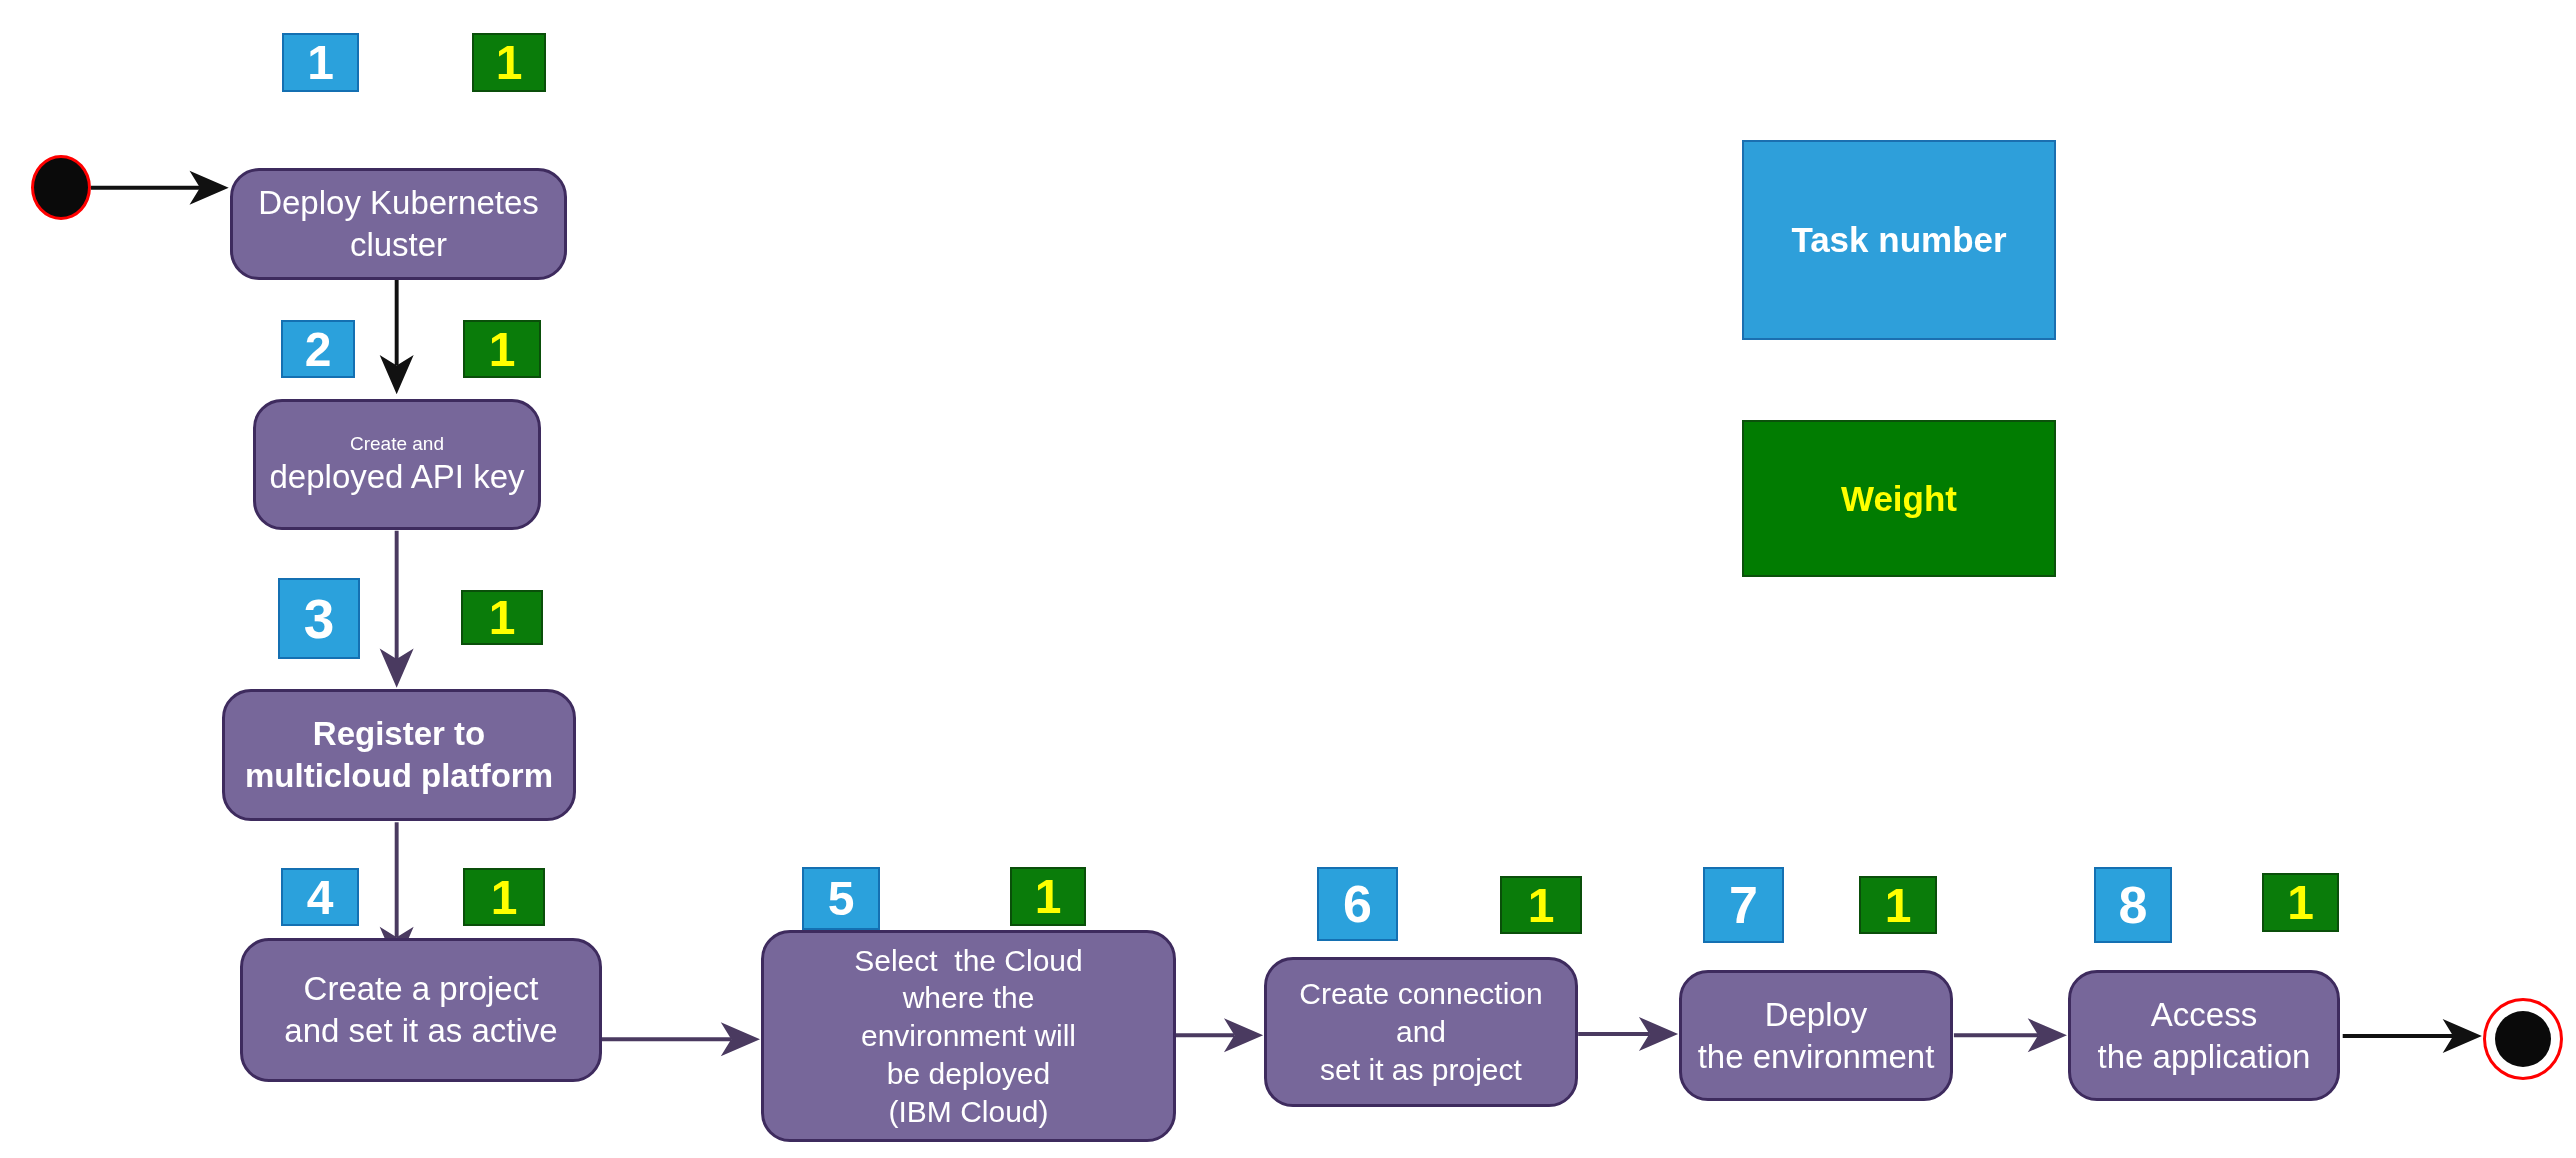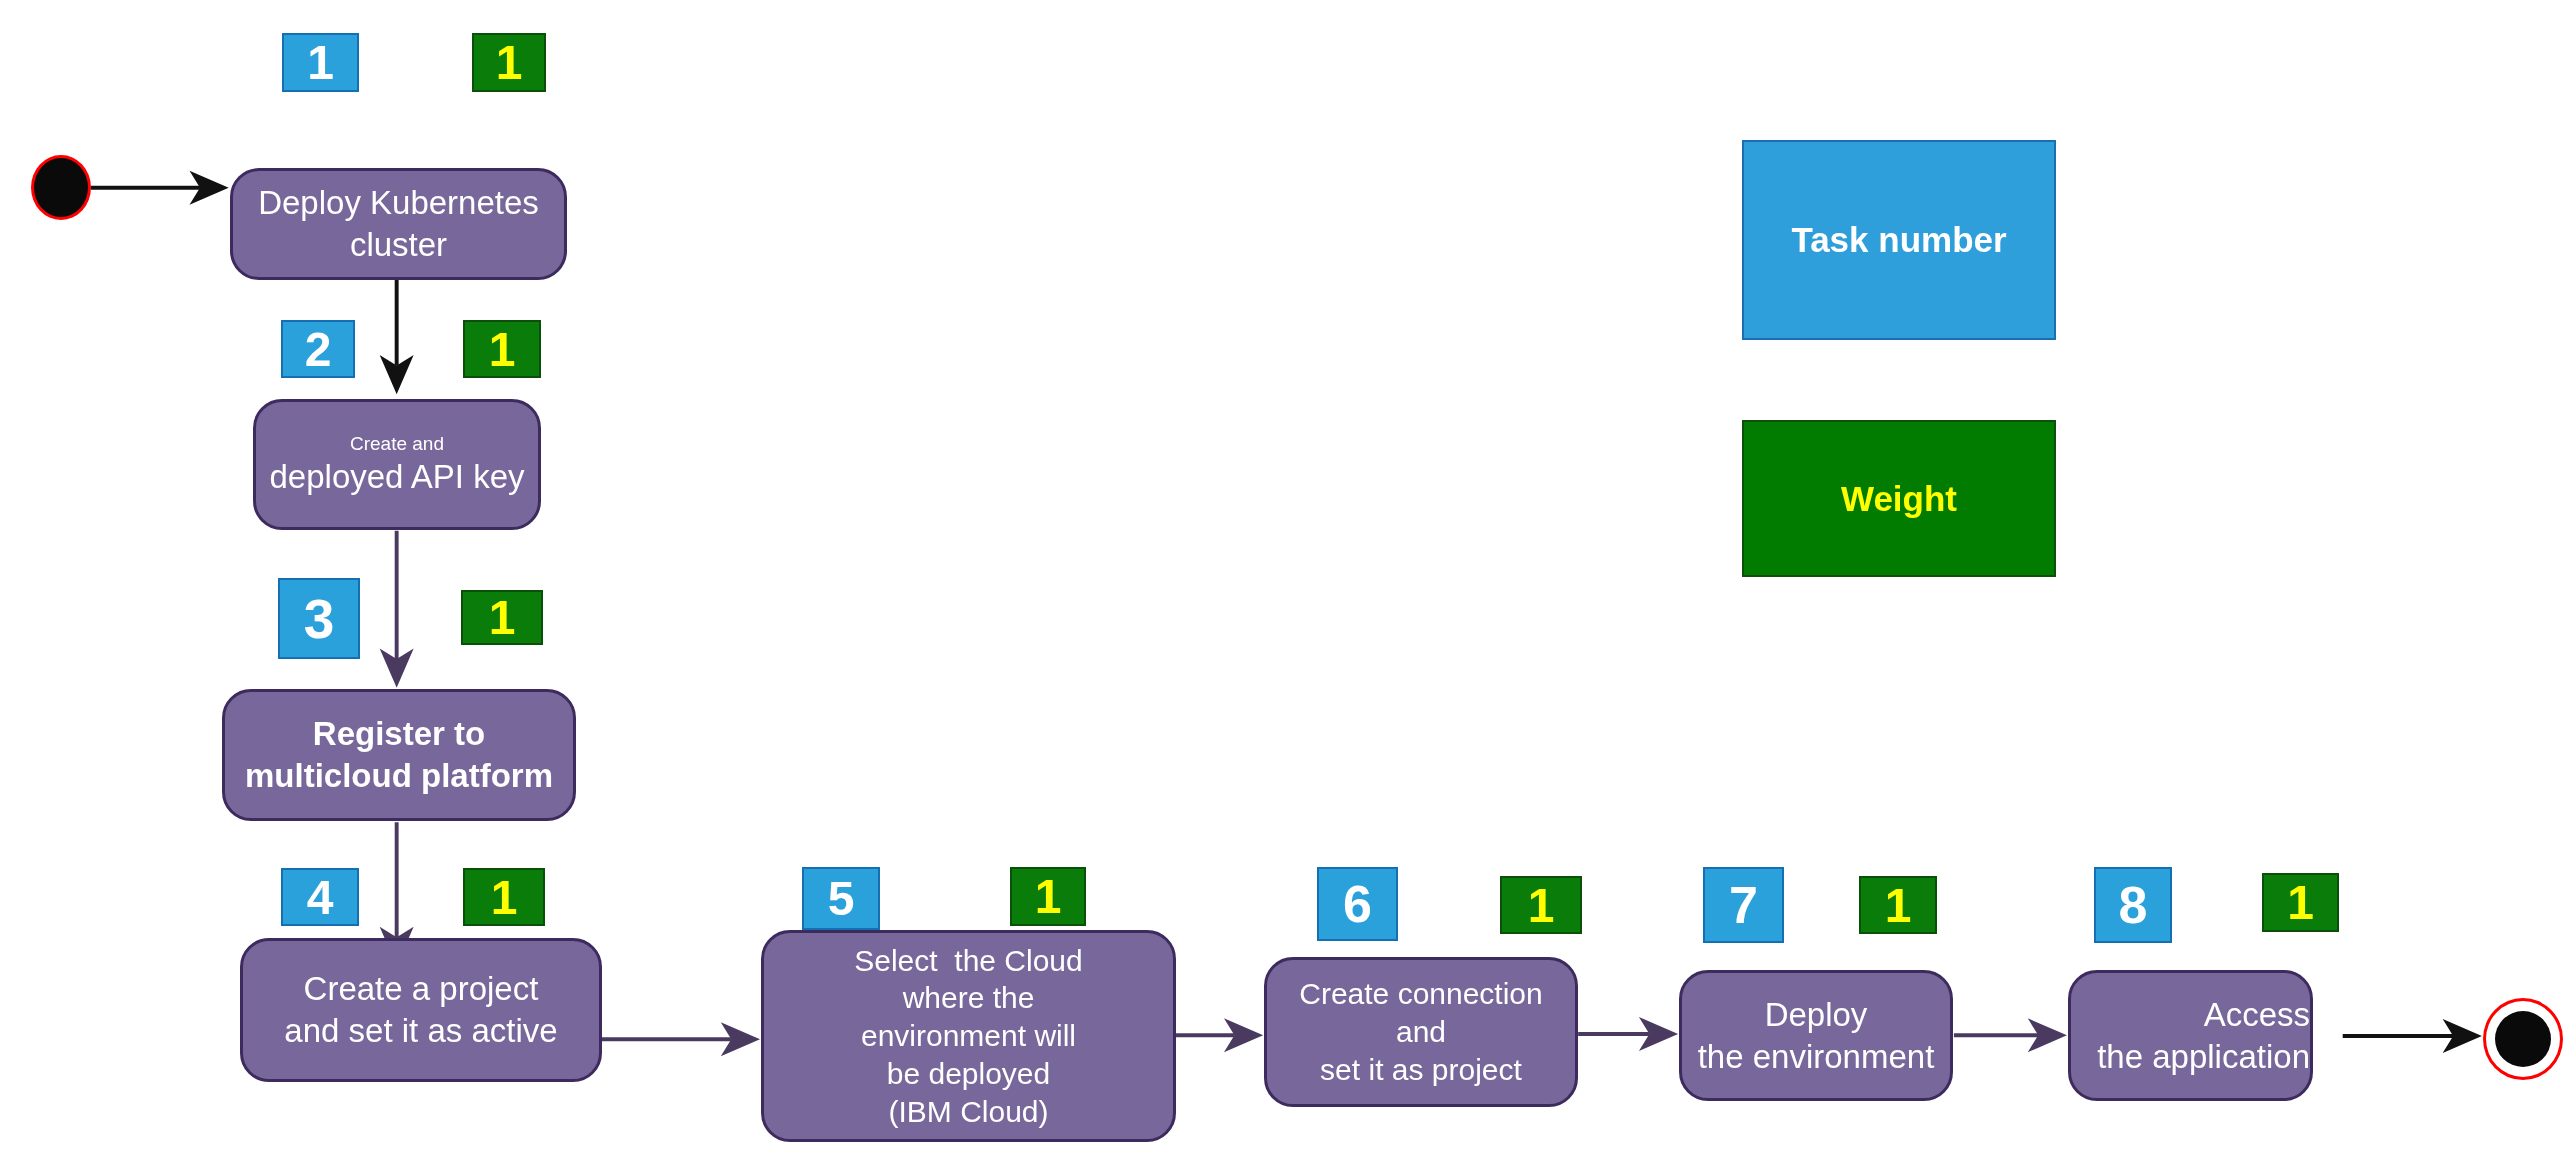"Access" div.task-box { align-items: flex-end -> none; width: 245px -> 272px }
